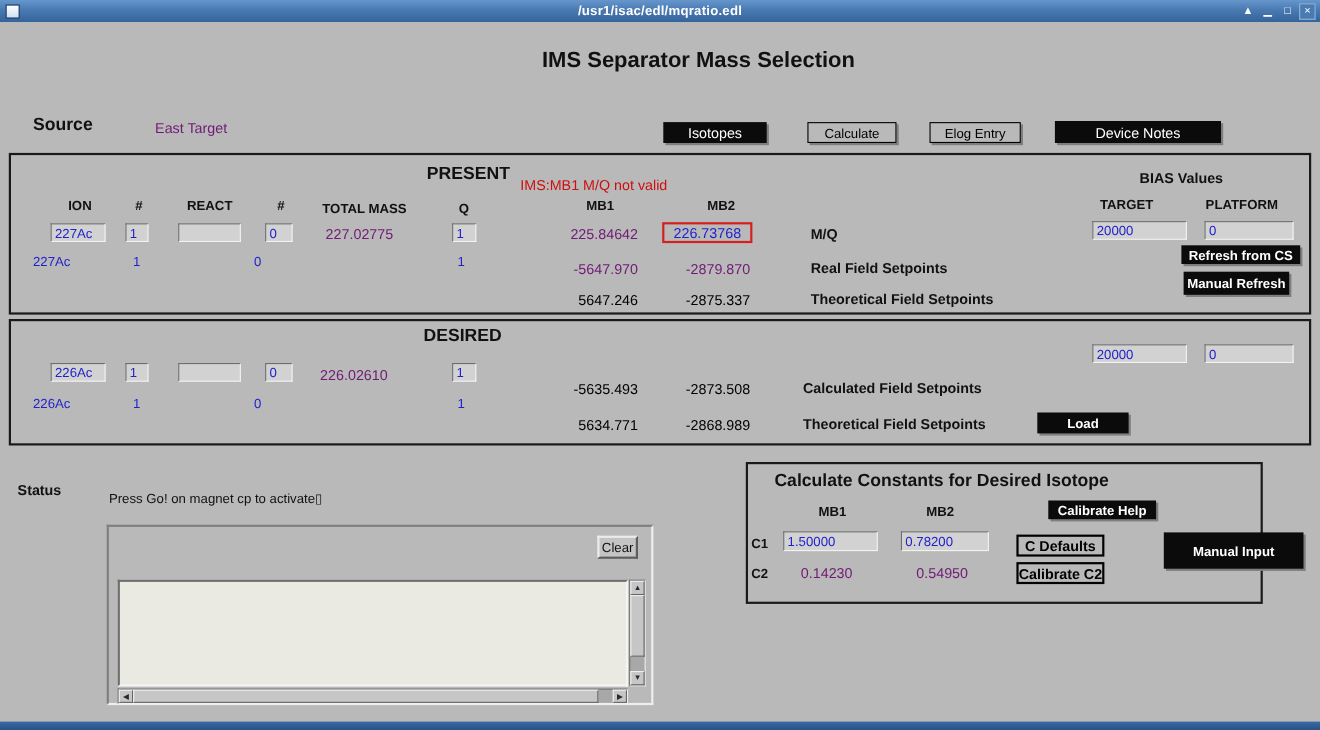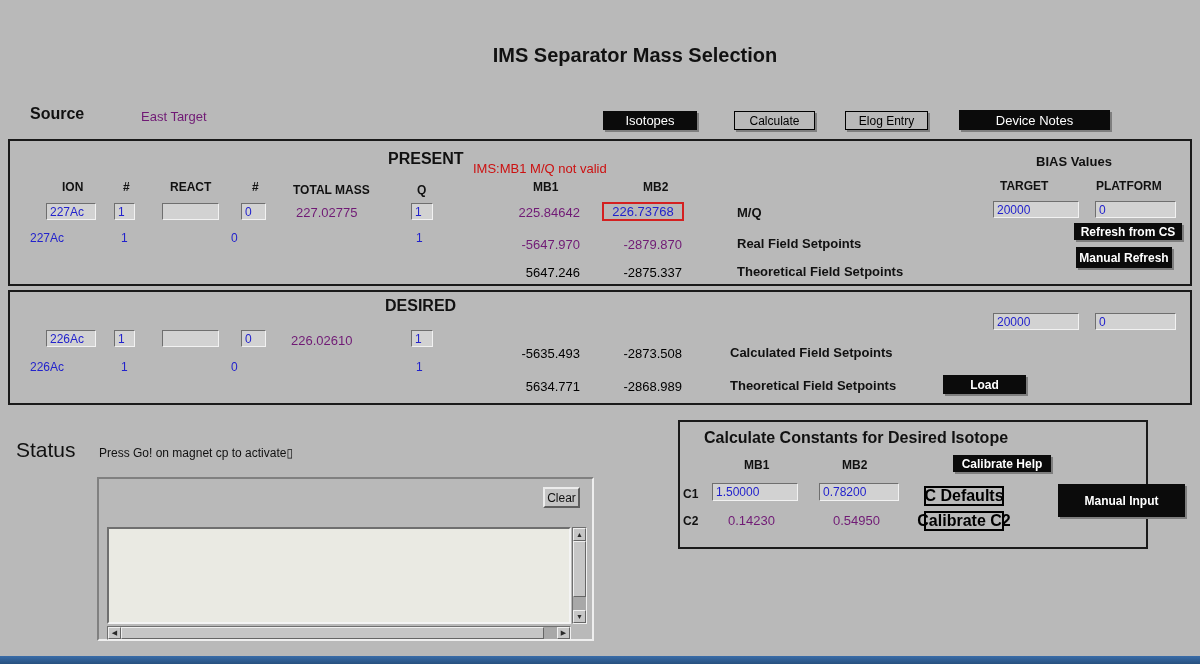"/usr1/isac/edl/mqratio.edl" div.titlebar { html: none -> <div> <div></div> <div>/usr1/isac/edl/mqratio.edl</div> <div> <span>▲</span> <span>▁</span> <span>□</span> <span>×</span> </div> </div> }
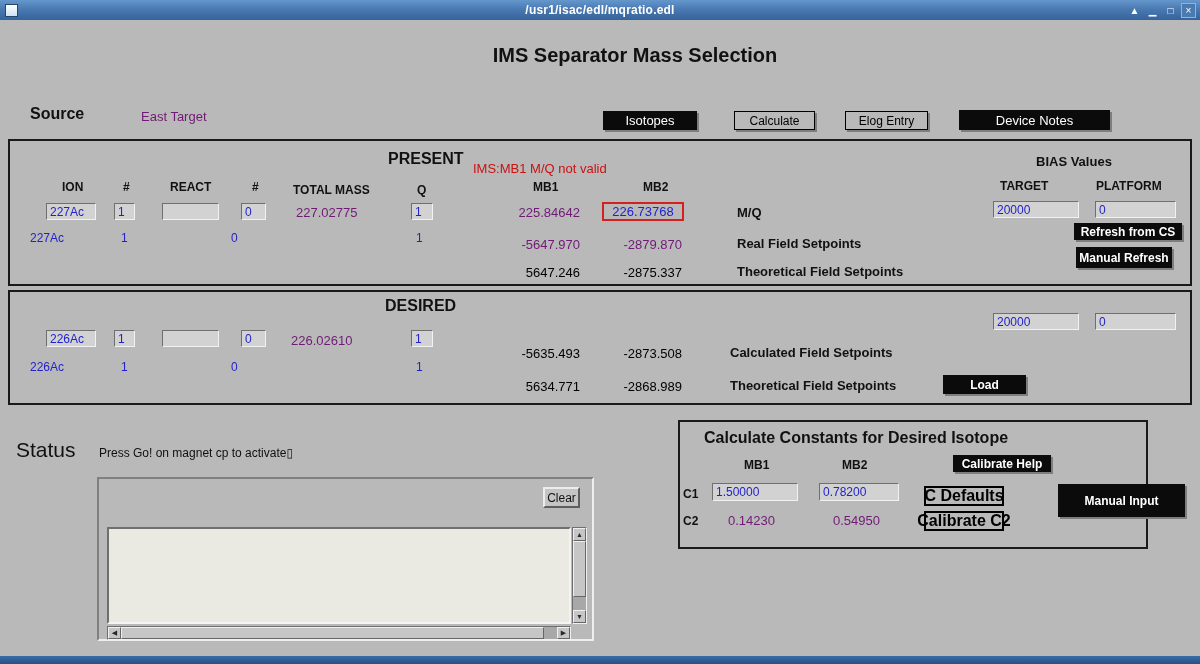"Status" div.abs { font-size: 21px -> 13px; font-weight: normal -> bold }
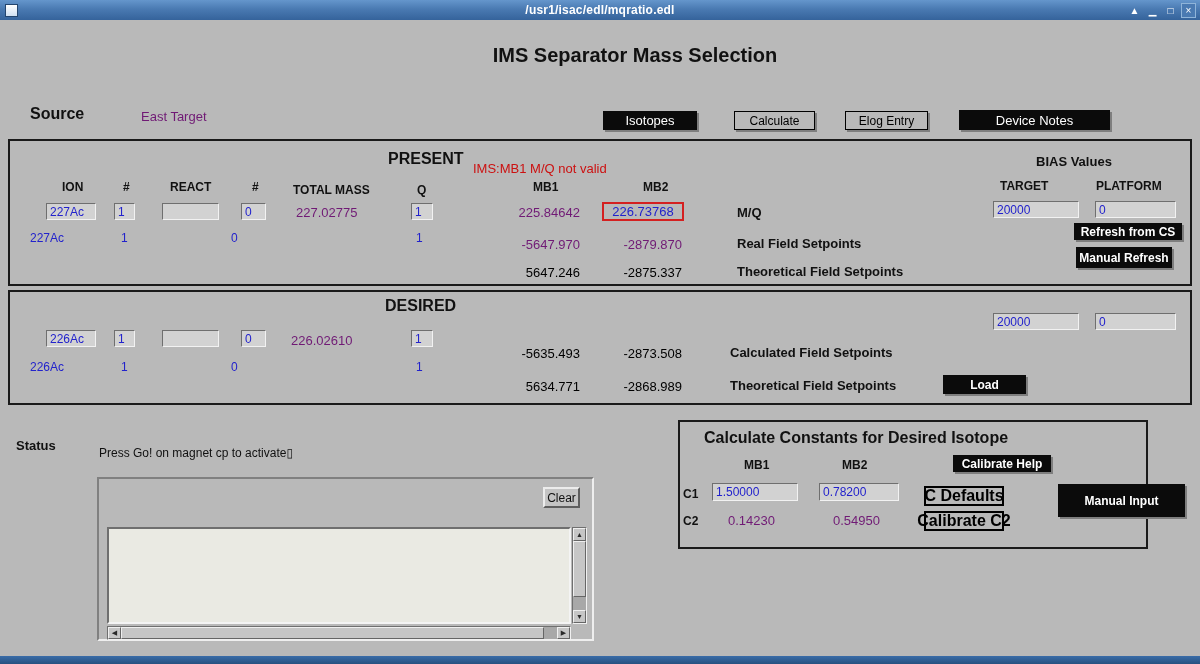"C Defaults" .btn-outline2 { font-size: 16px -> 13px }
